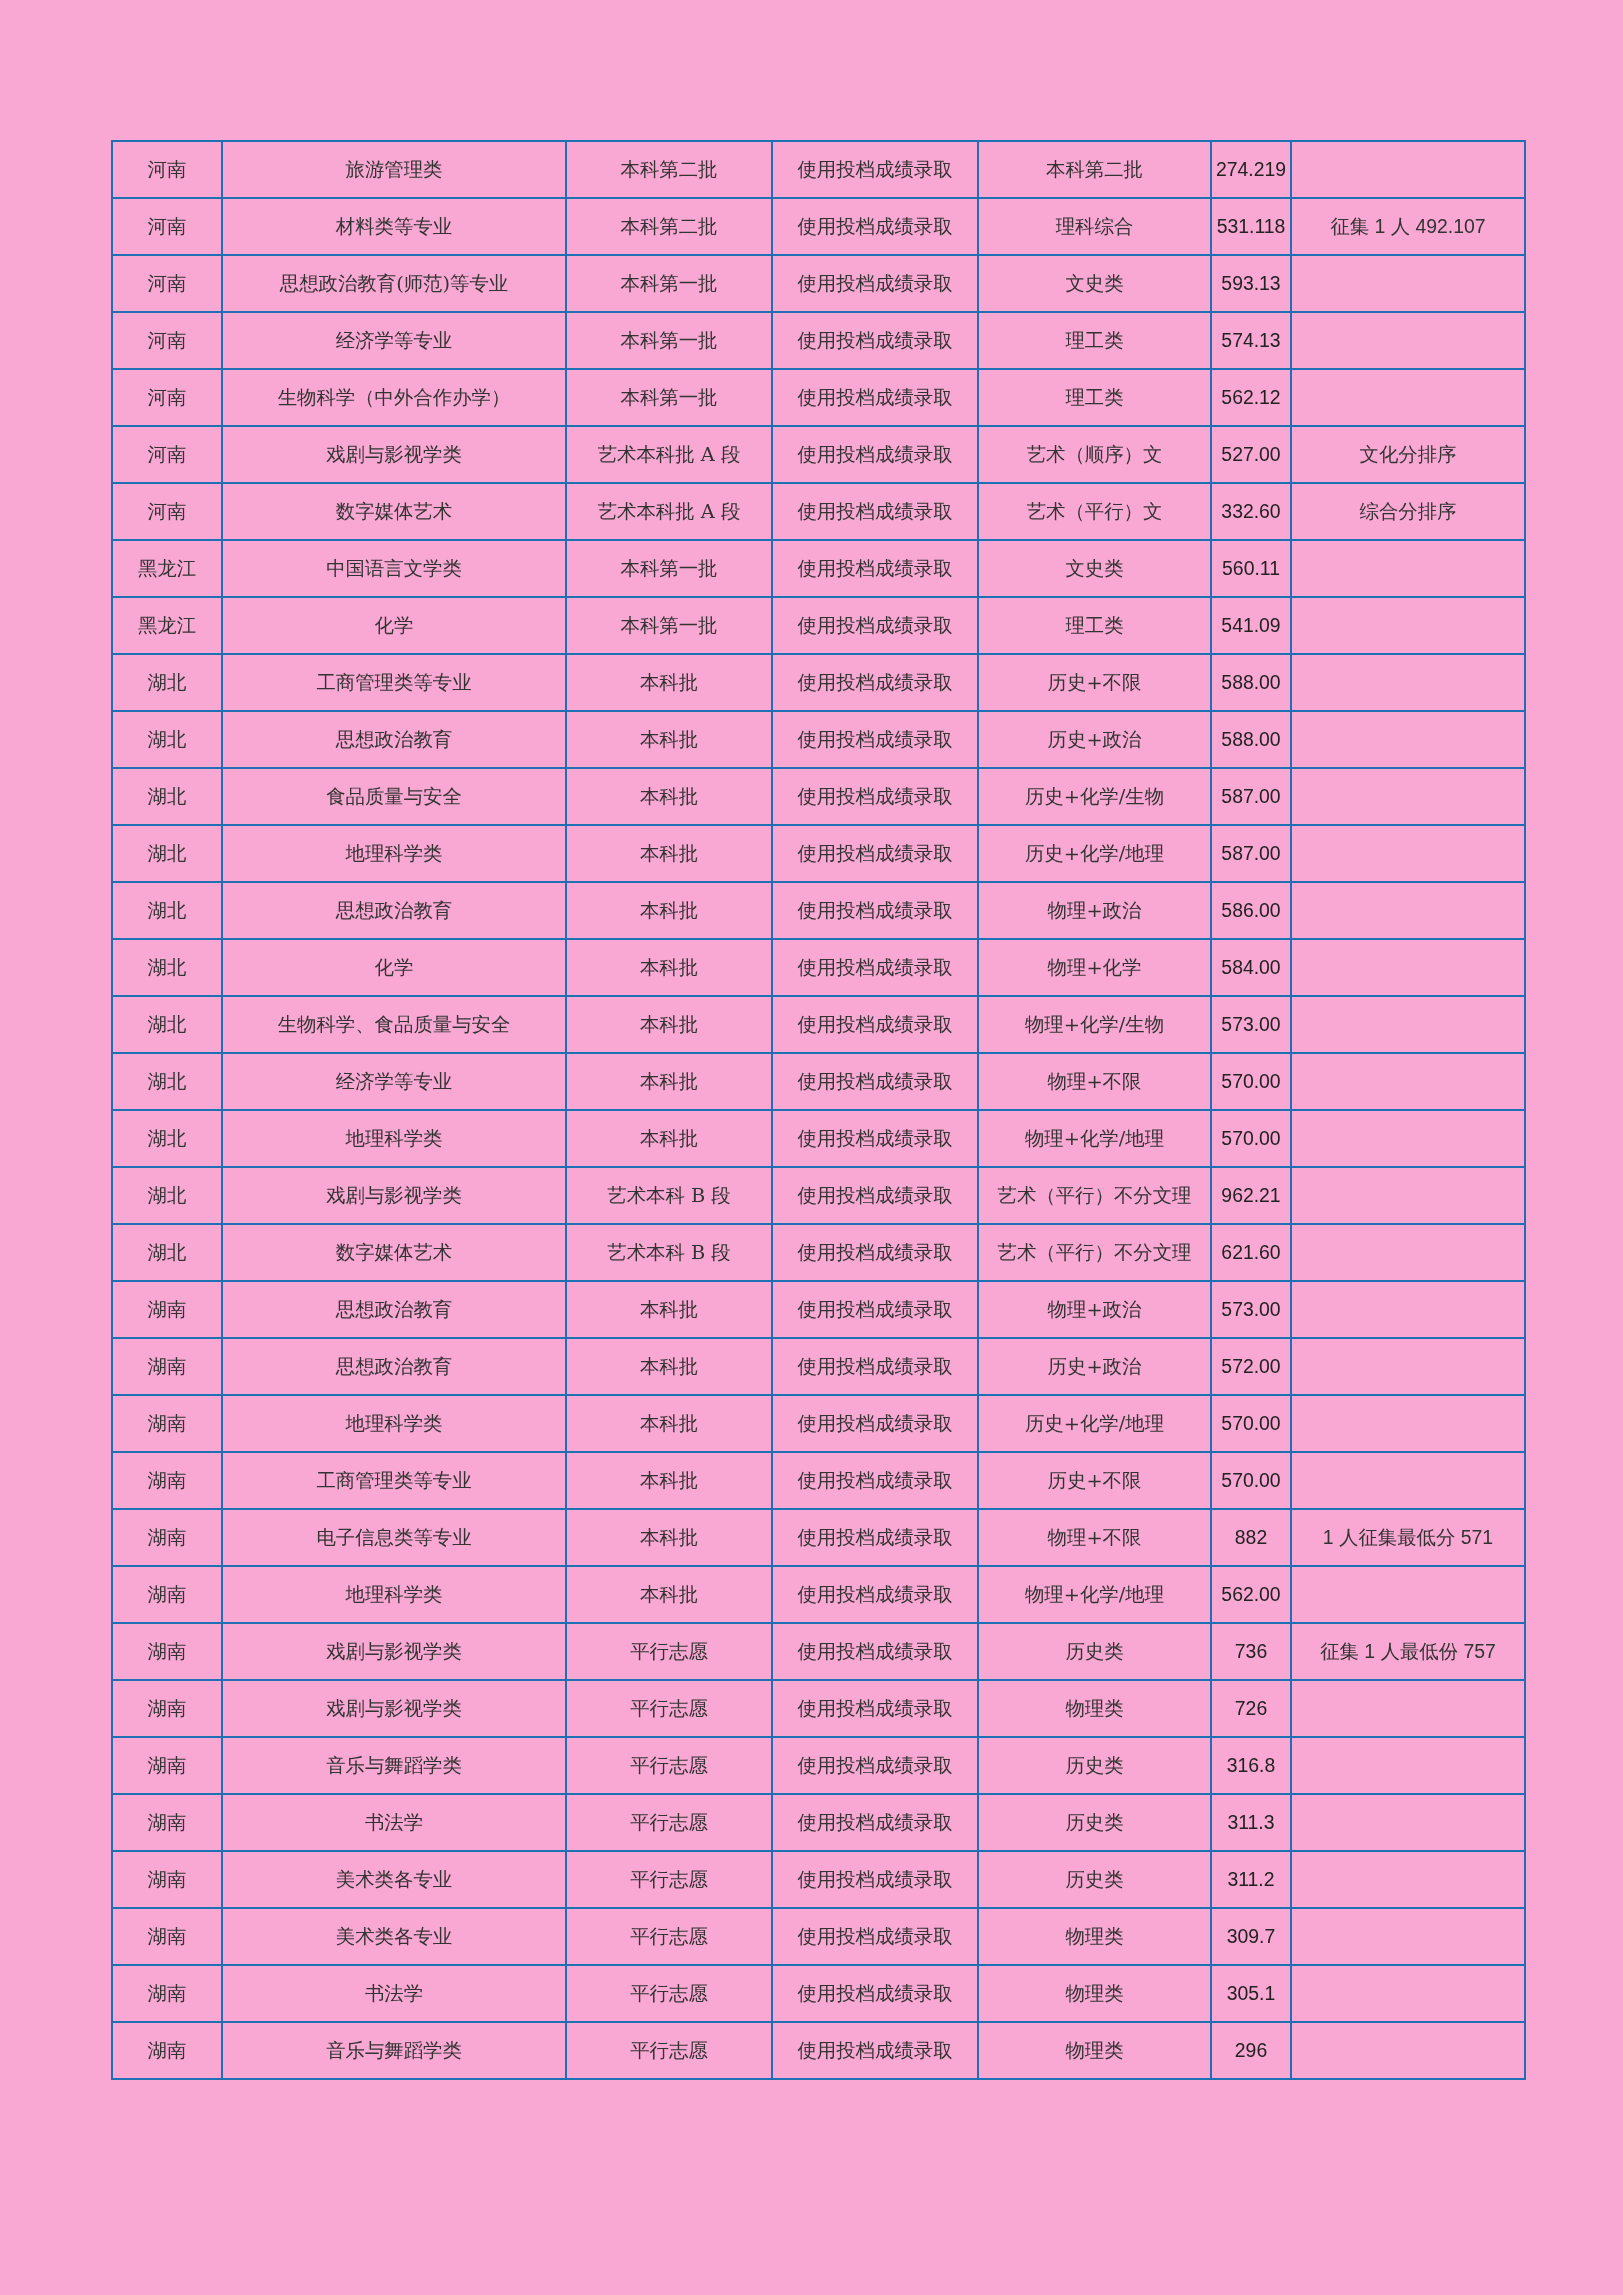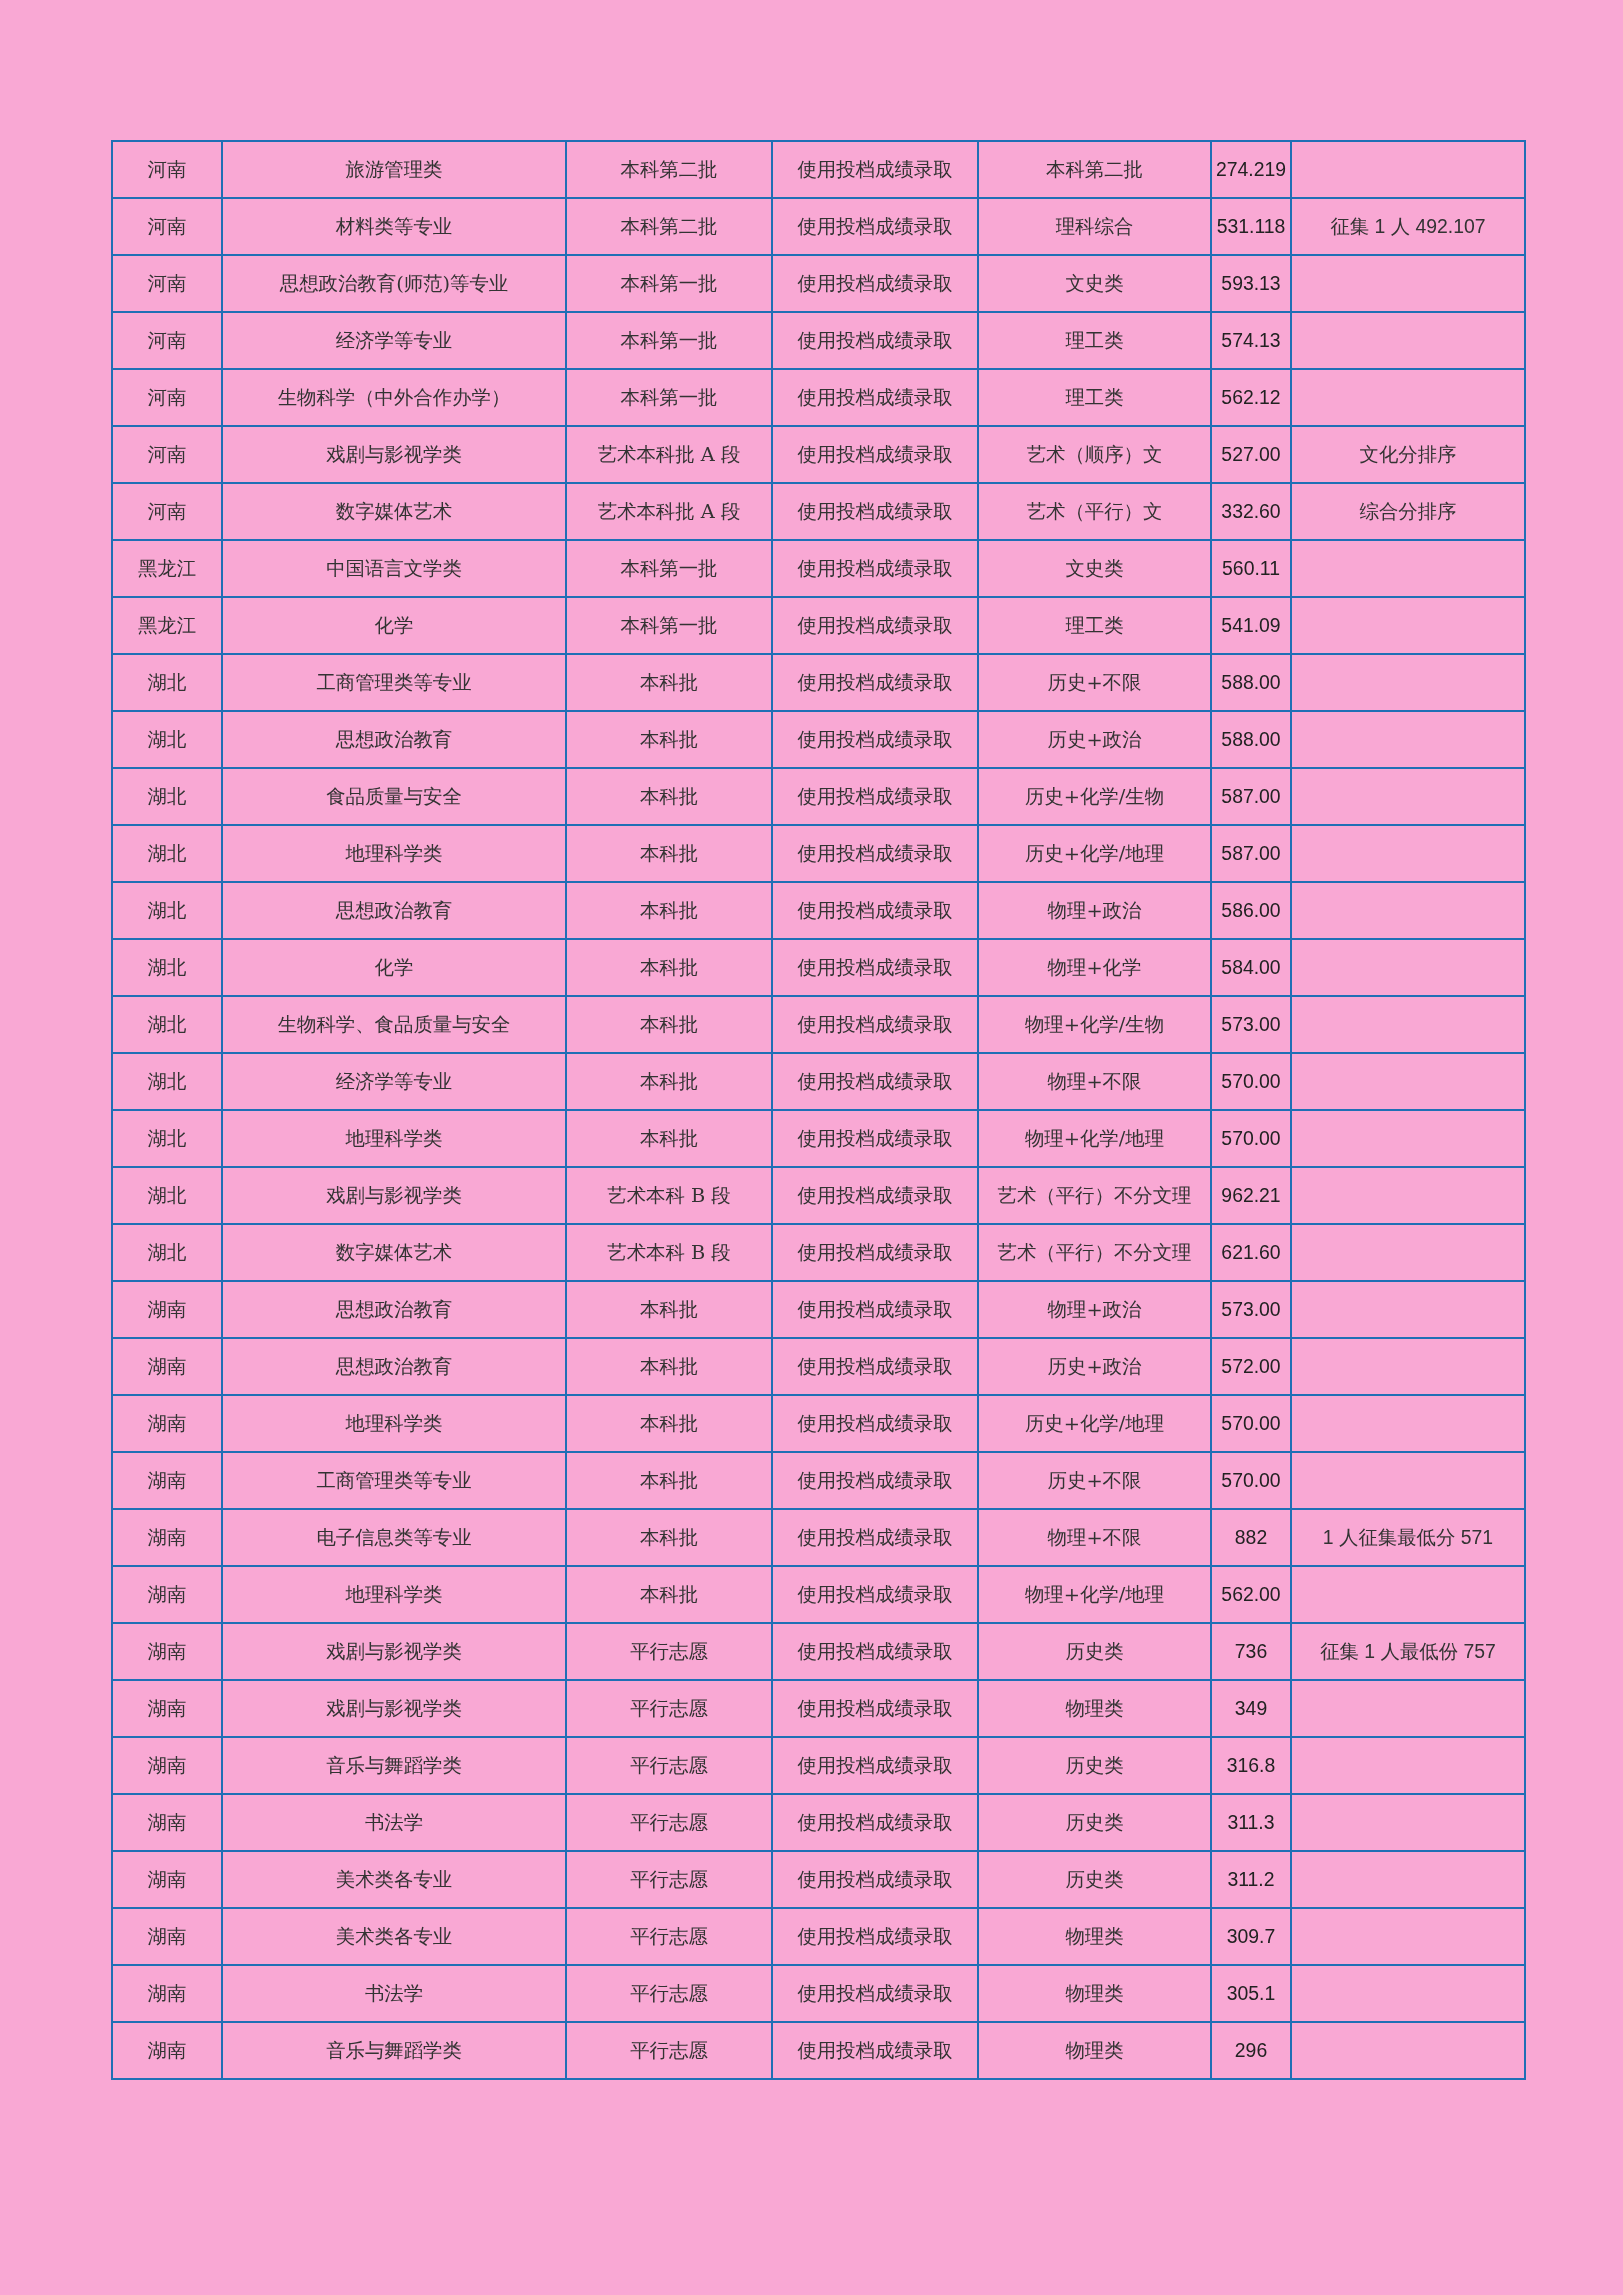"349" td.num { text: 349 -> 726 }
